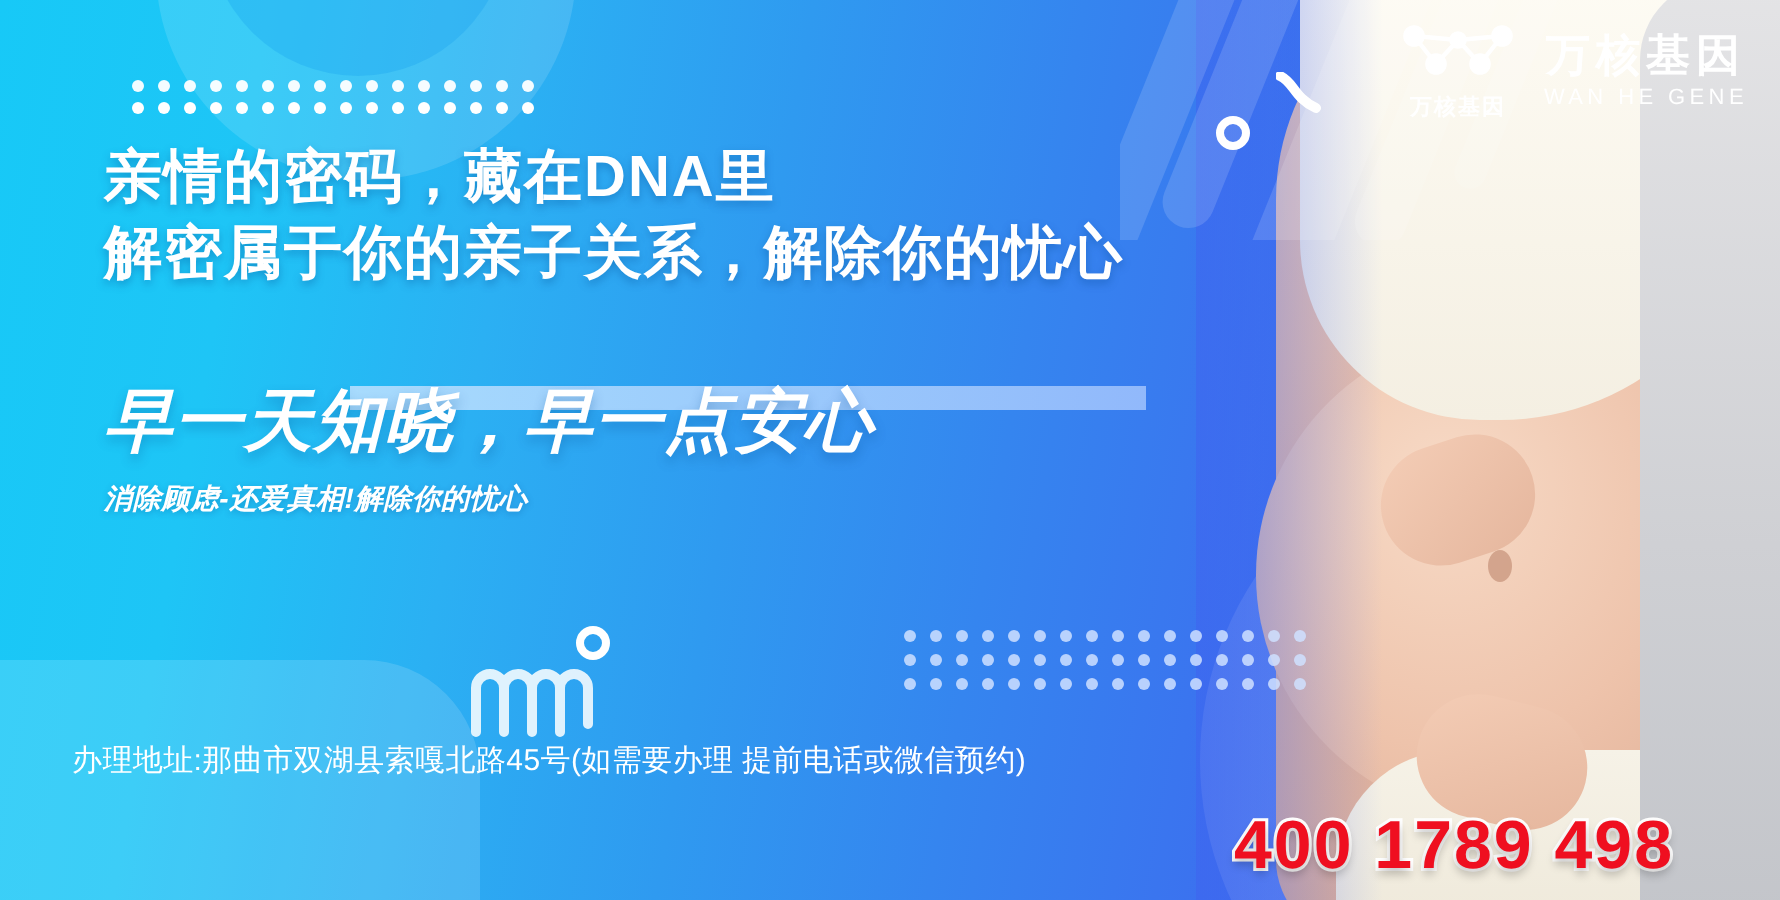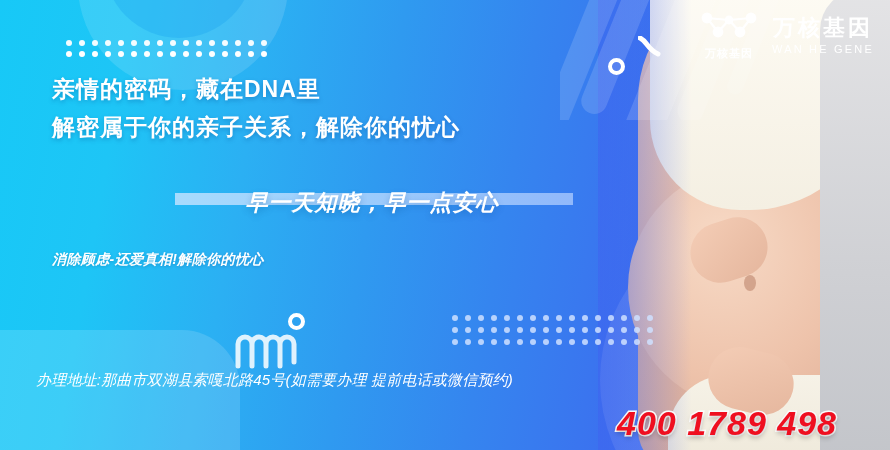"亲情的密码，藏在DNA里" .headline .ln { font-size: 23px -> 29px }
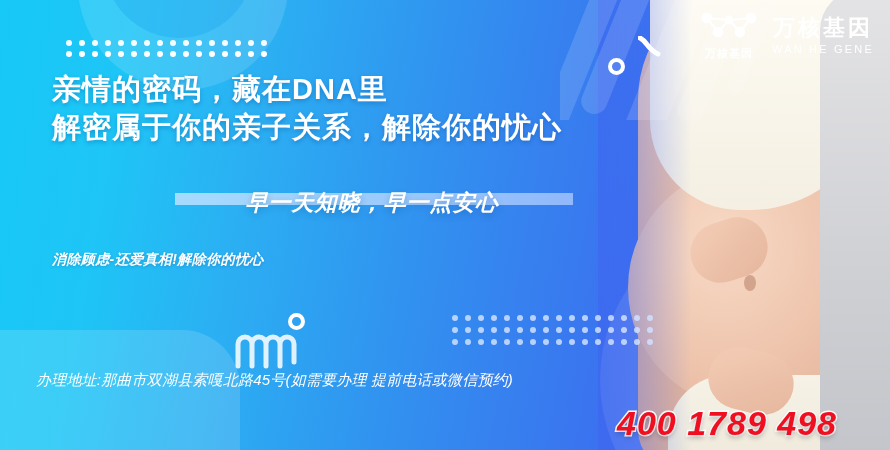"早一天知晓，早一点安心" .slogan { font-size: 22px -> 34px; text-align: center -> none }
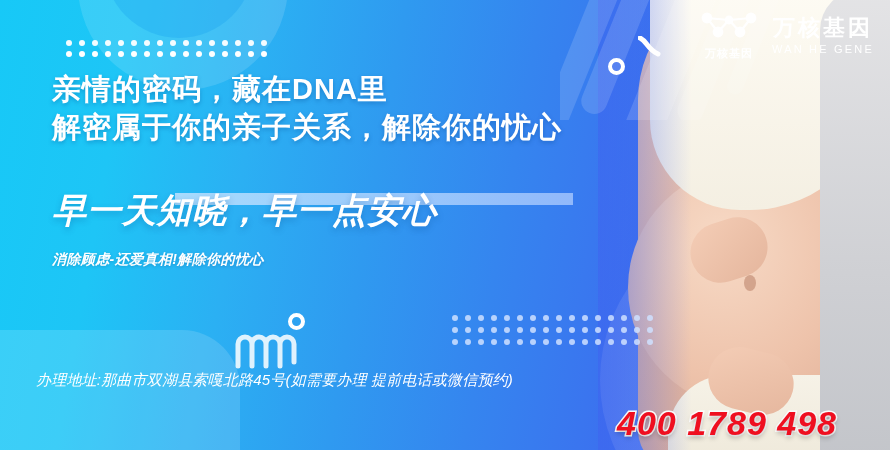"消除顾虑-还爱真相!解除你的忧心" .subs { top: 248px -> 238px }
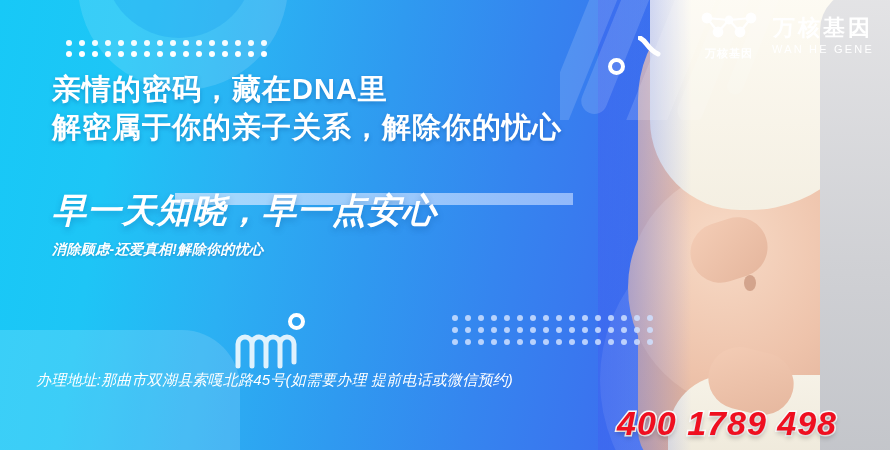"办理地址:那曲市双湖县索嘎北路45号(如需要办理 提前电话或微信预约)" .address { font-style: italic -> none }
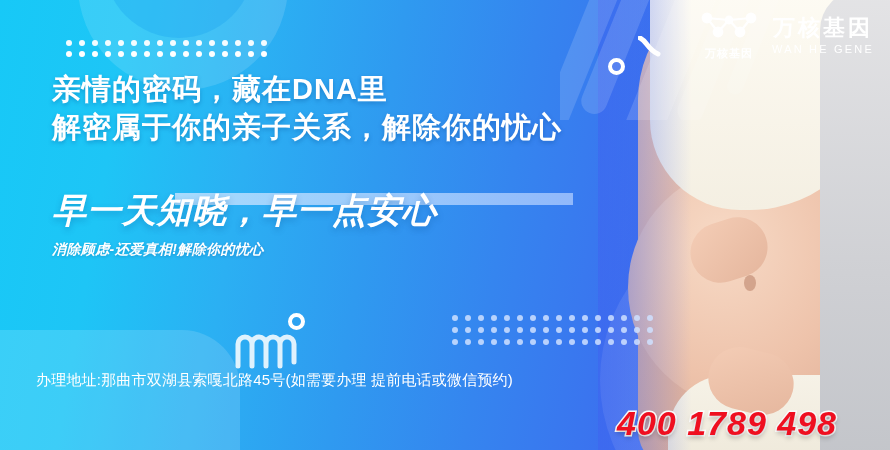"400 1789 498" .phone { font-style: italic -> none }
